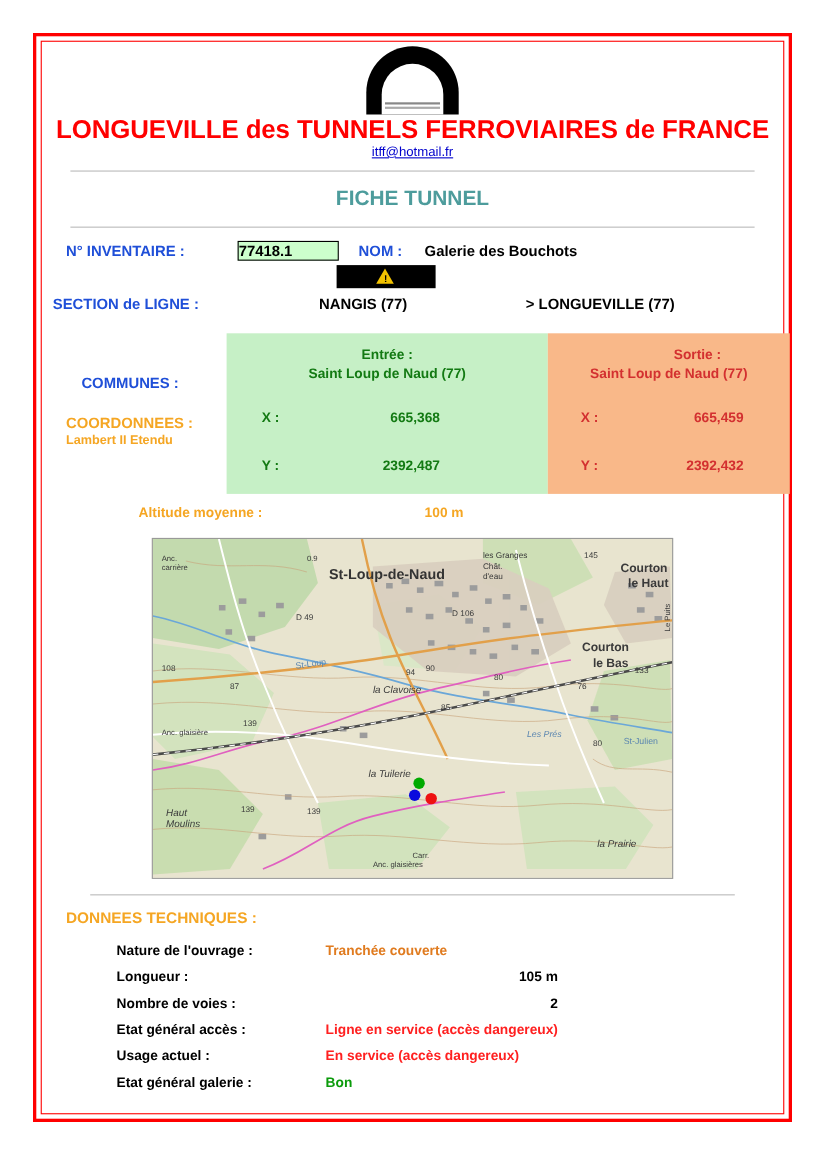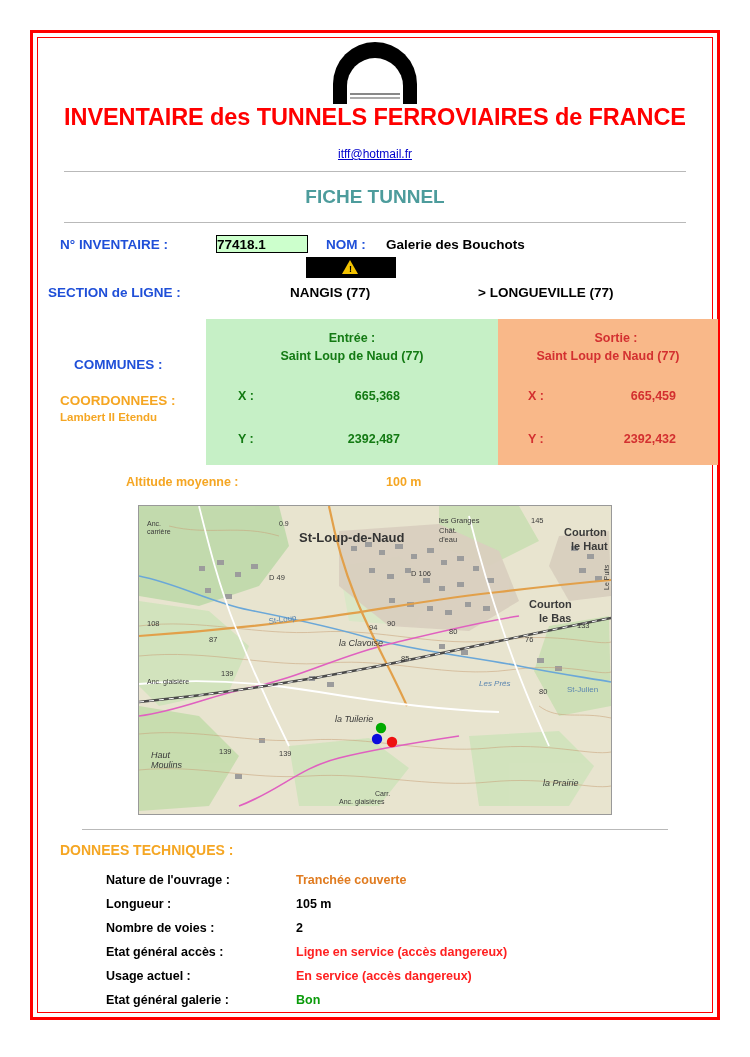"INVENTAIRE des TUNNELS FERROVIAIRES de" h1.main-title { text: INVENTAIRE -> LONGUEVILLE }
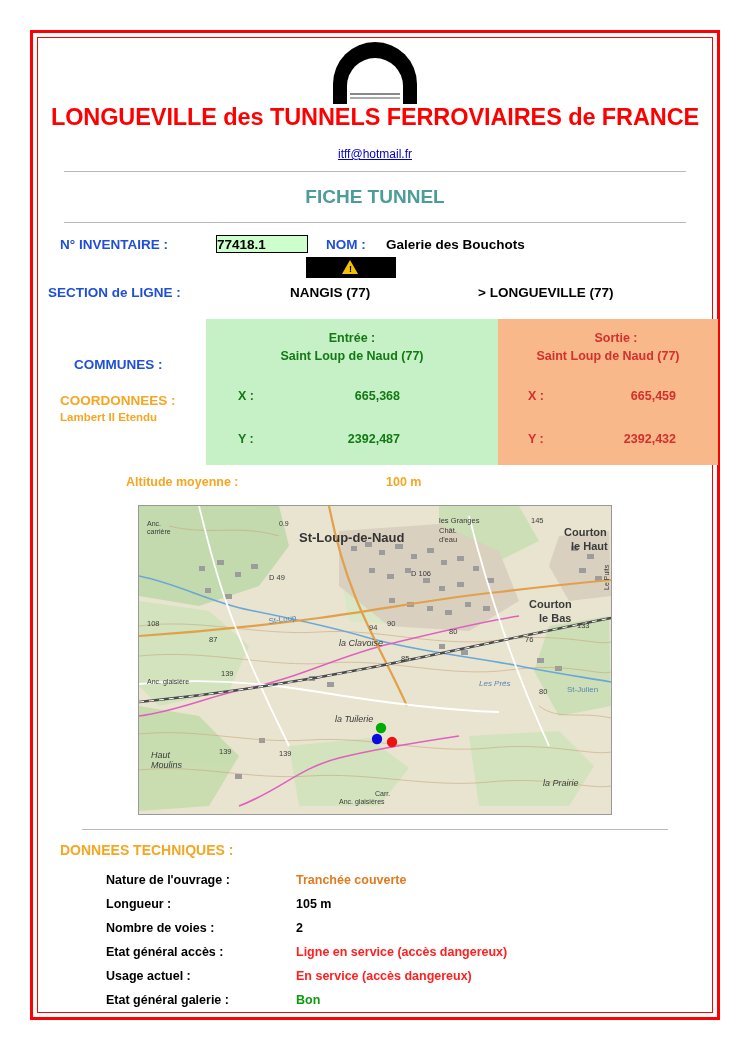"itff@hotmail.fr" .email { margin-top: 16px -> 0 }
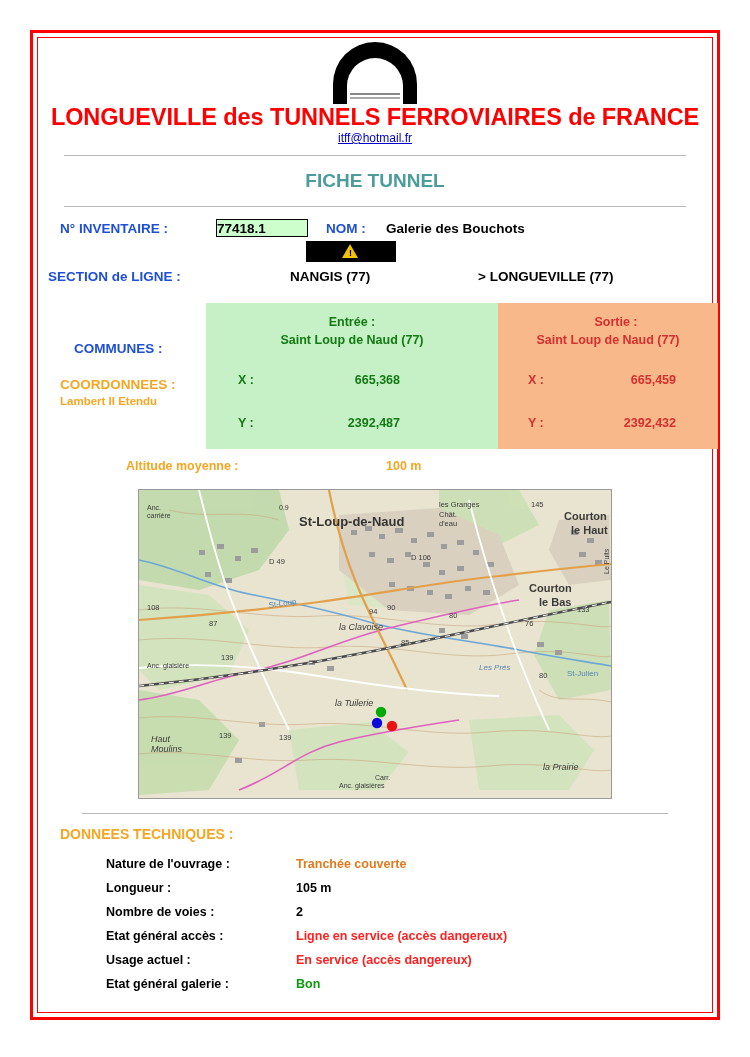"Sortie :" .sor-head { left: 468px -> 486px }
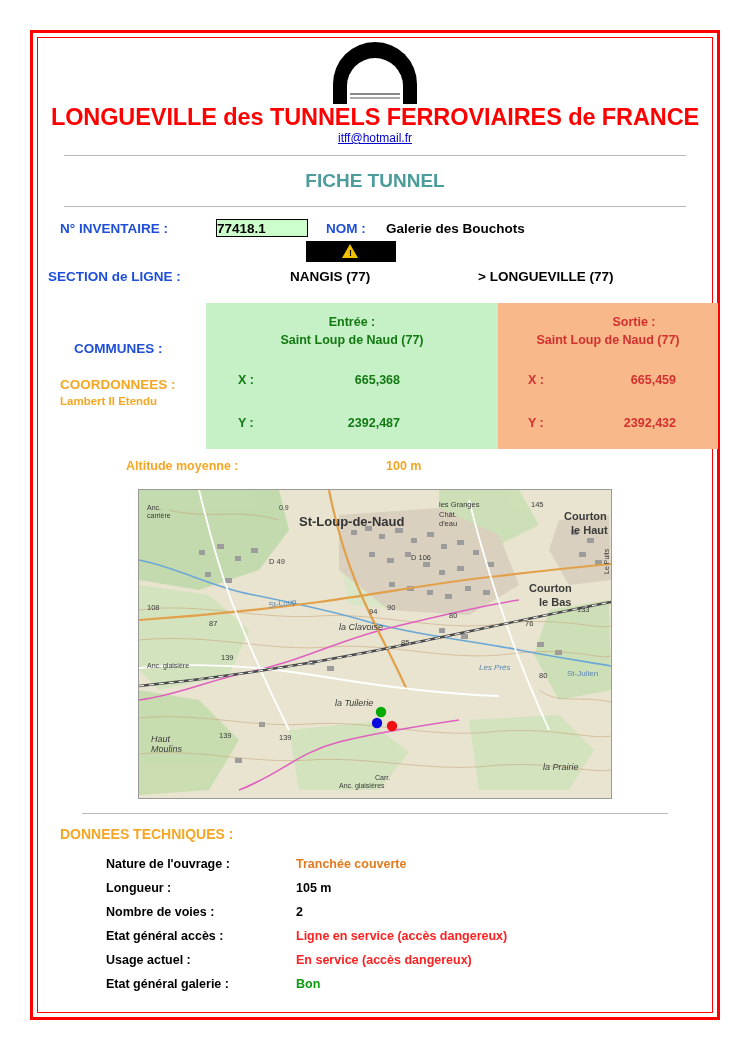"105 m" .v-black { text-align: none -> right }
